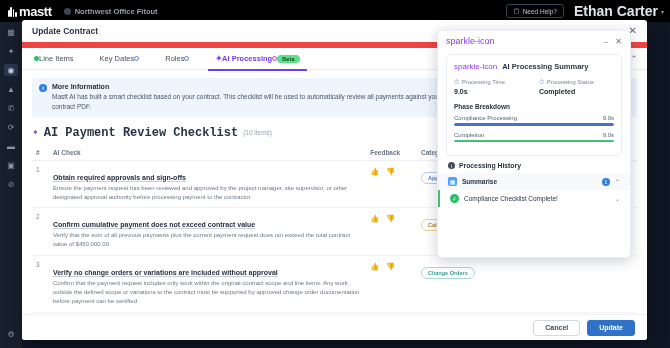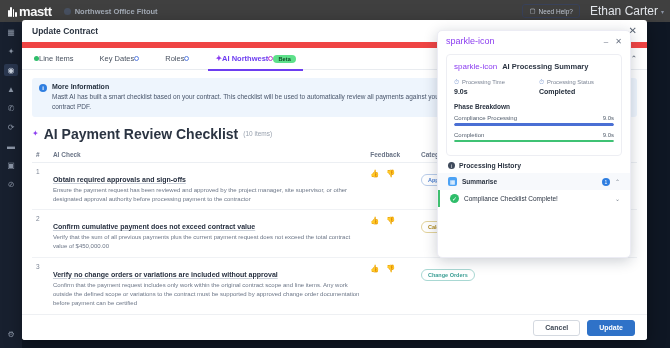"mastt" .topbar { background: #404040 -> #000000 }
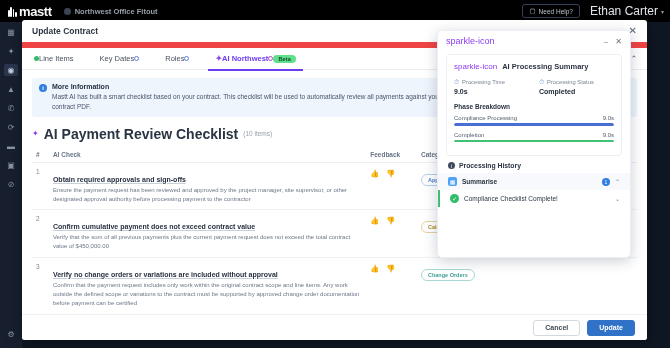"Ethan Carter" .user-name { font-size: 12px -> 14px; font-weight: 400 -> 700 }
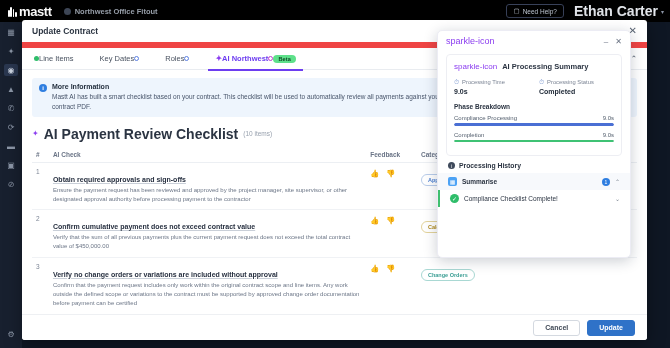"AI Northwest" span { text: Northwest -> Processing }
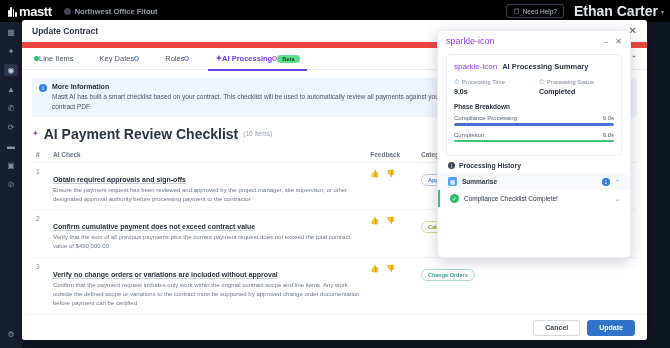"AI Payment Review Checklist" .sec-title { font-family: none -> Liberation Mono, monospace; font-size: 14px -> 12px }
